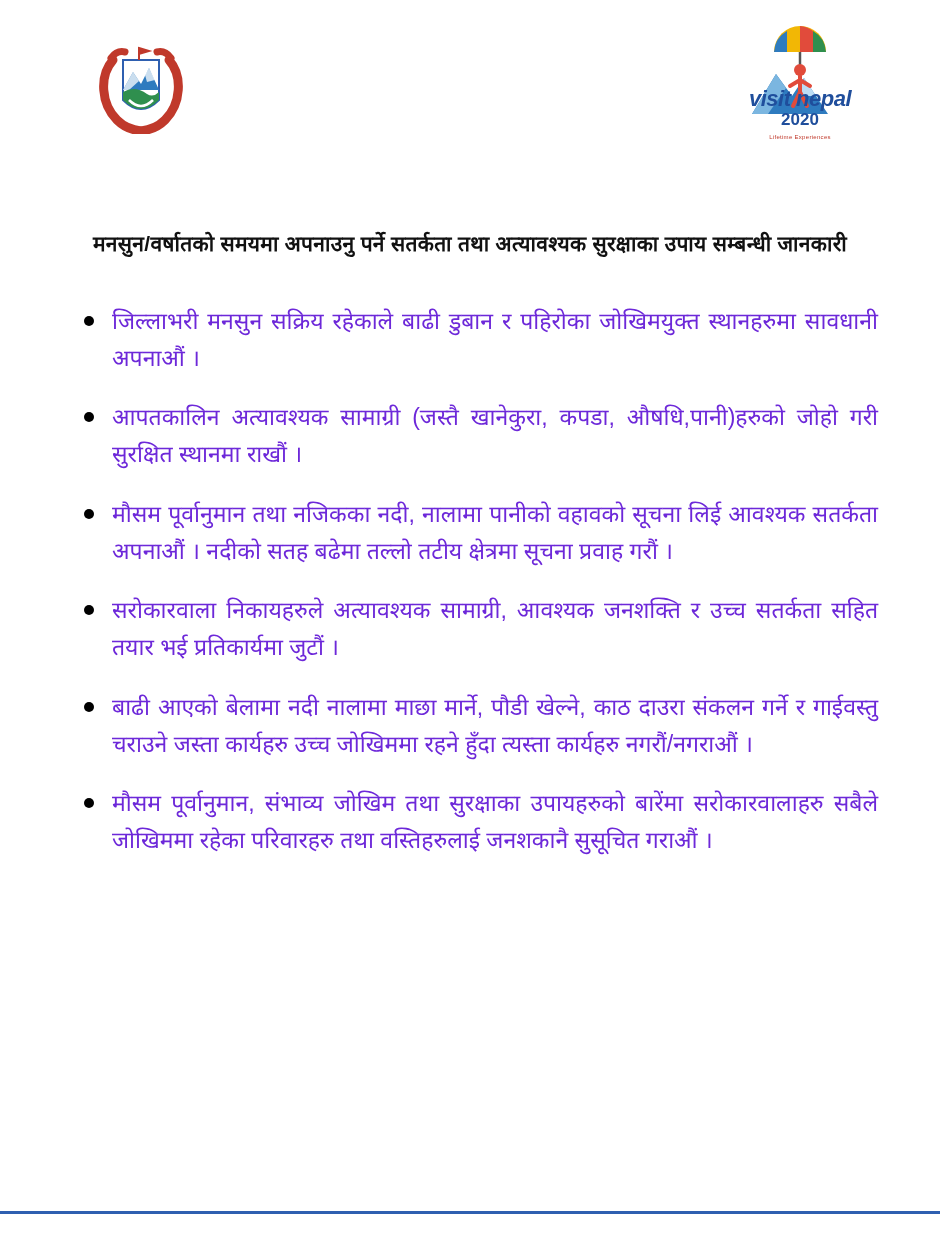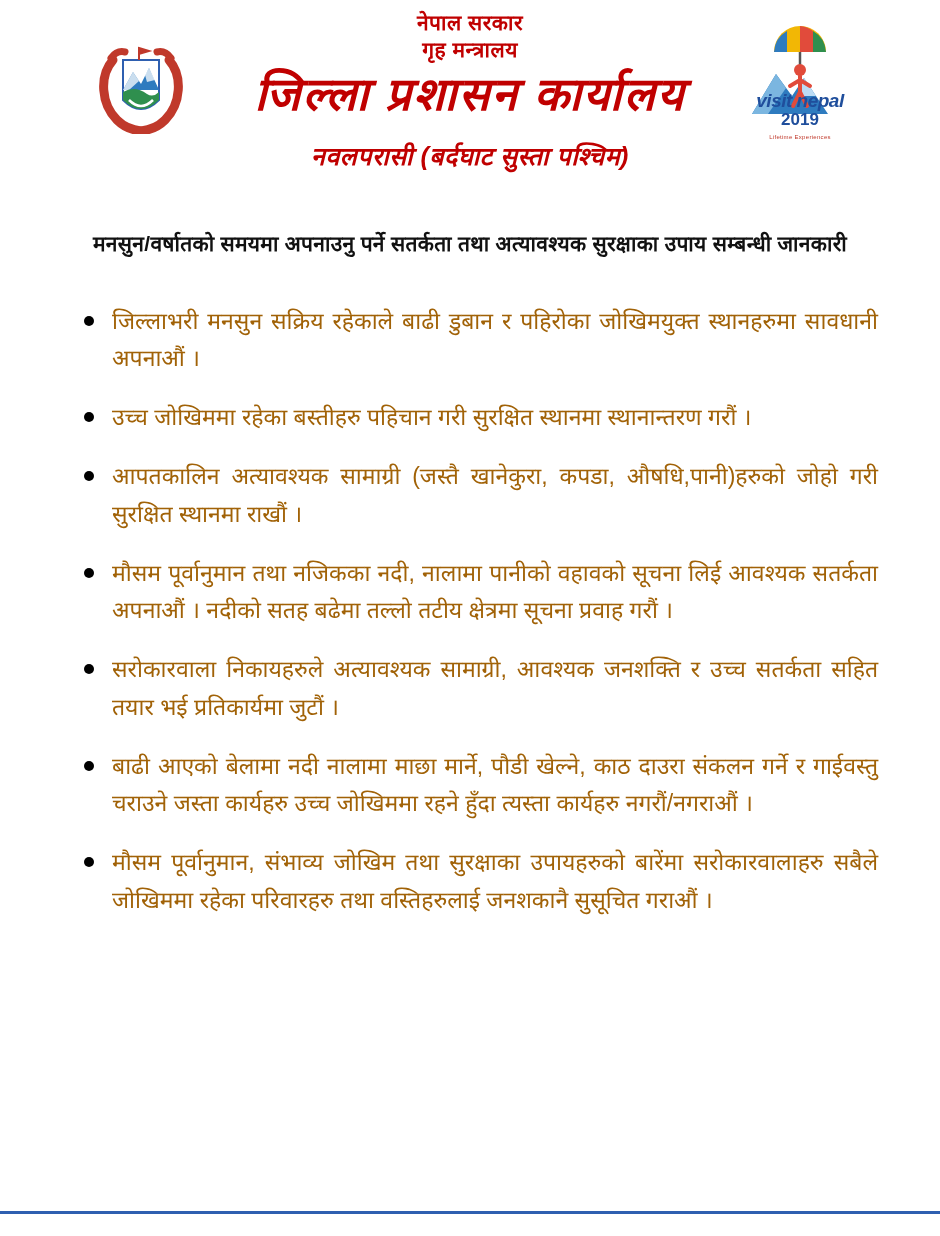"नेपाल सरकार" div.header-center { html: <div> <div>नेपाल सरकार</div> <div>गृह मन्त्रालय</div> <div>जिल्ला प्रशासन कार्यालय</div> <div>नवलपरासी (बर्दघाट सुस्ता पश्चिम)</div> </div> -> none }
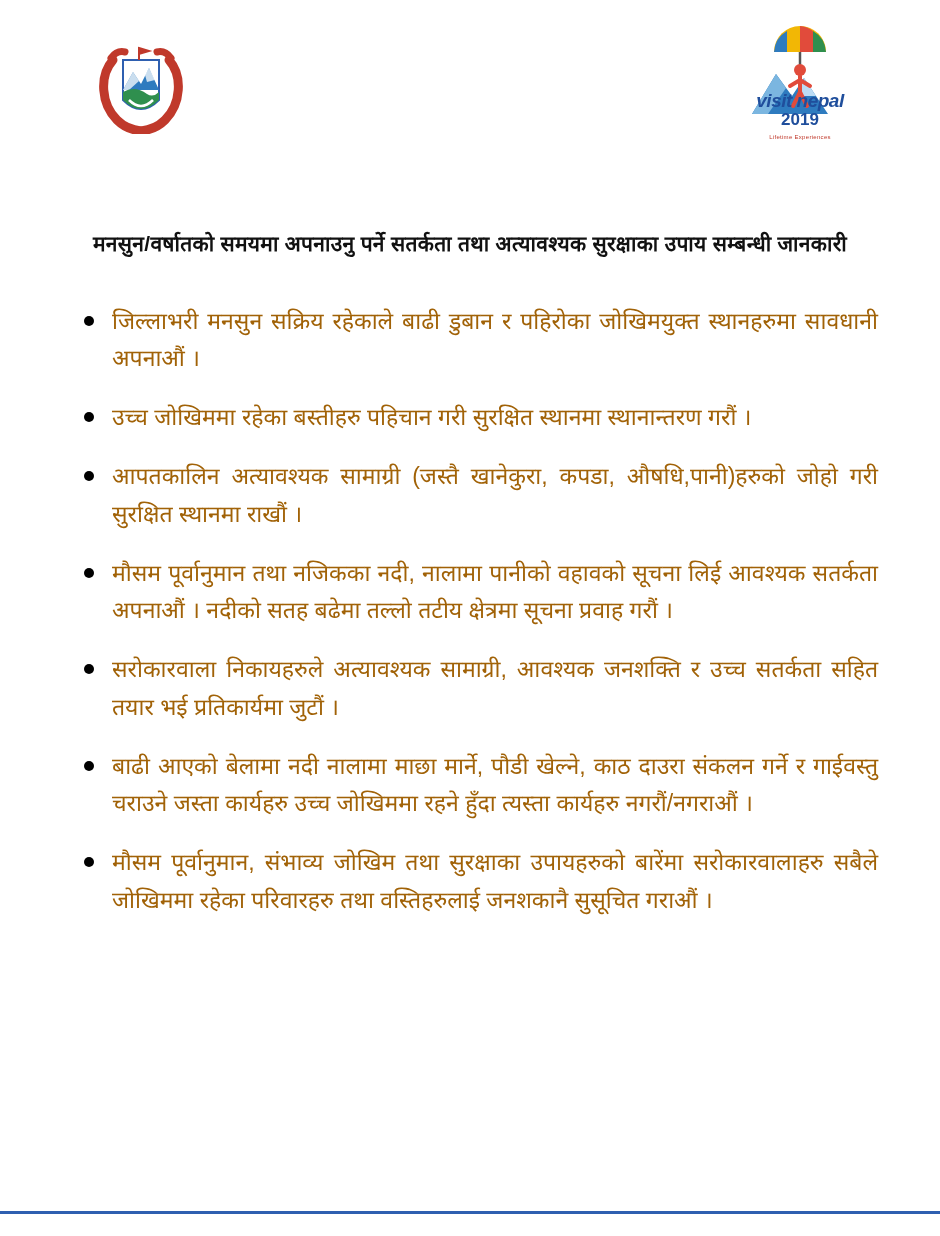"visit nepal" .vn-text { font-size: 19px -> 22px }
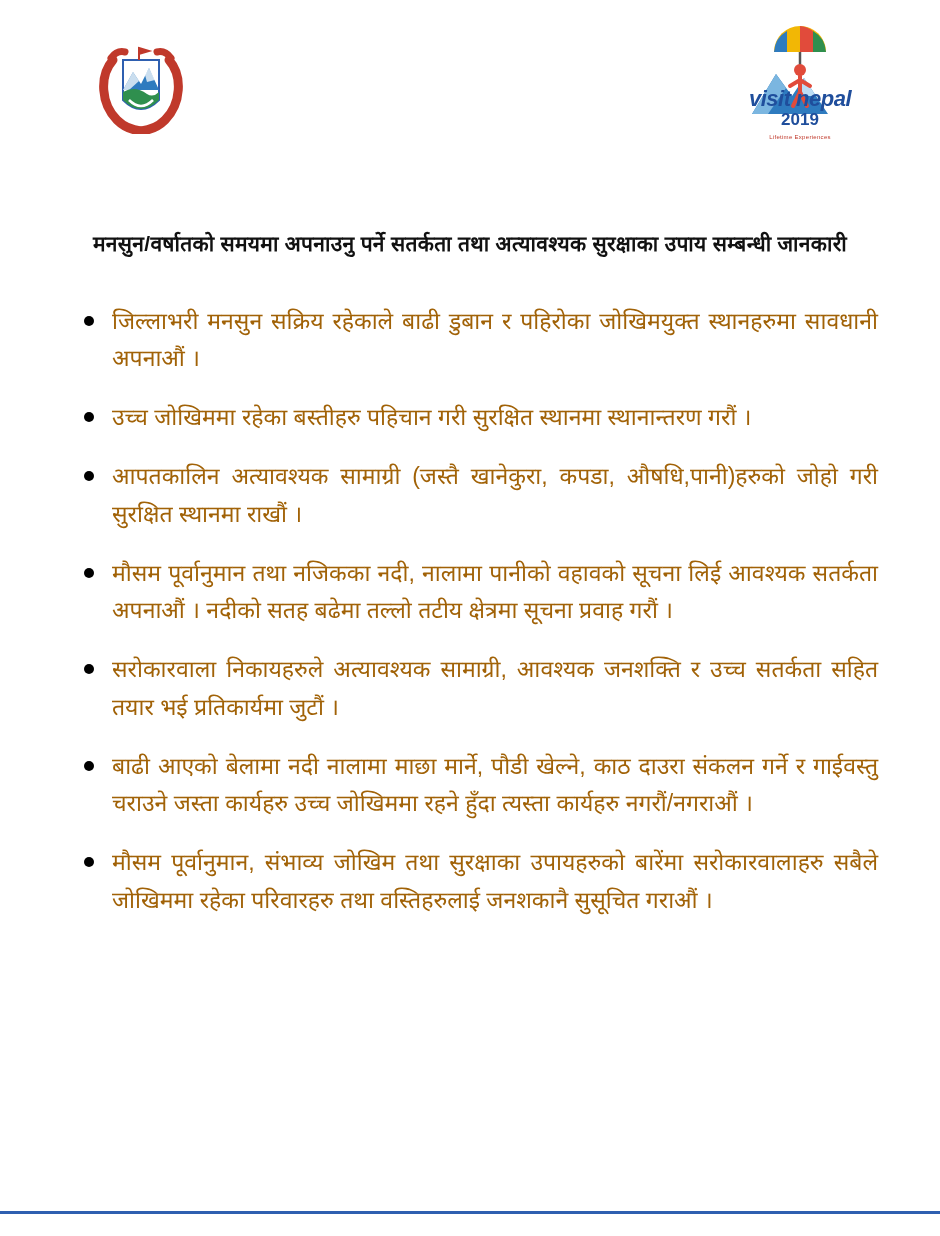"2019" div.vn-year { text: 2019 -> 2020 }
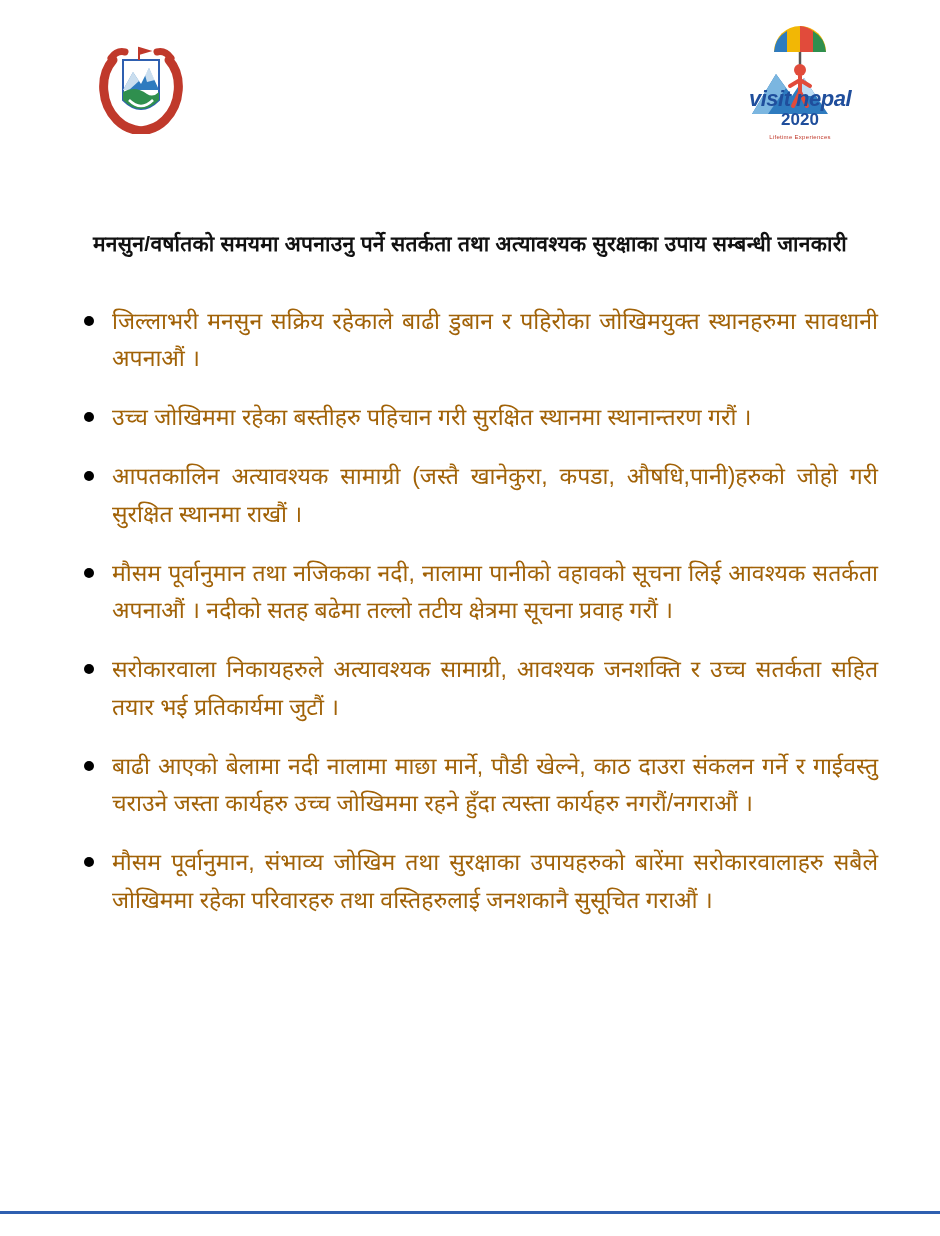"जिल्लाभरी मनसुन सक्रिय रहेकाले बाढी" .point { color: #a16207 -> #6d28d9 }
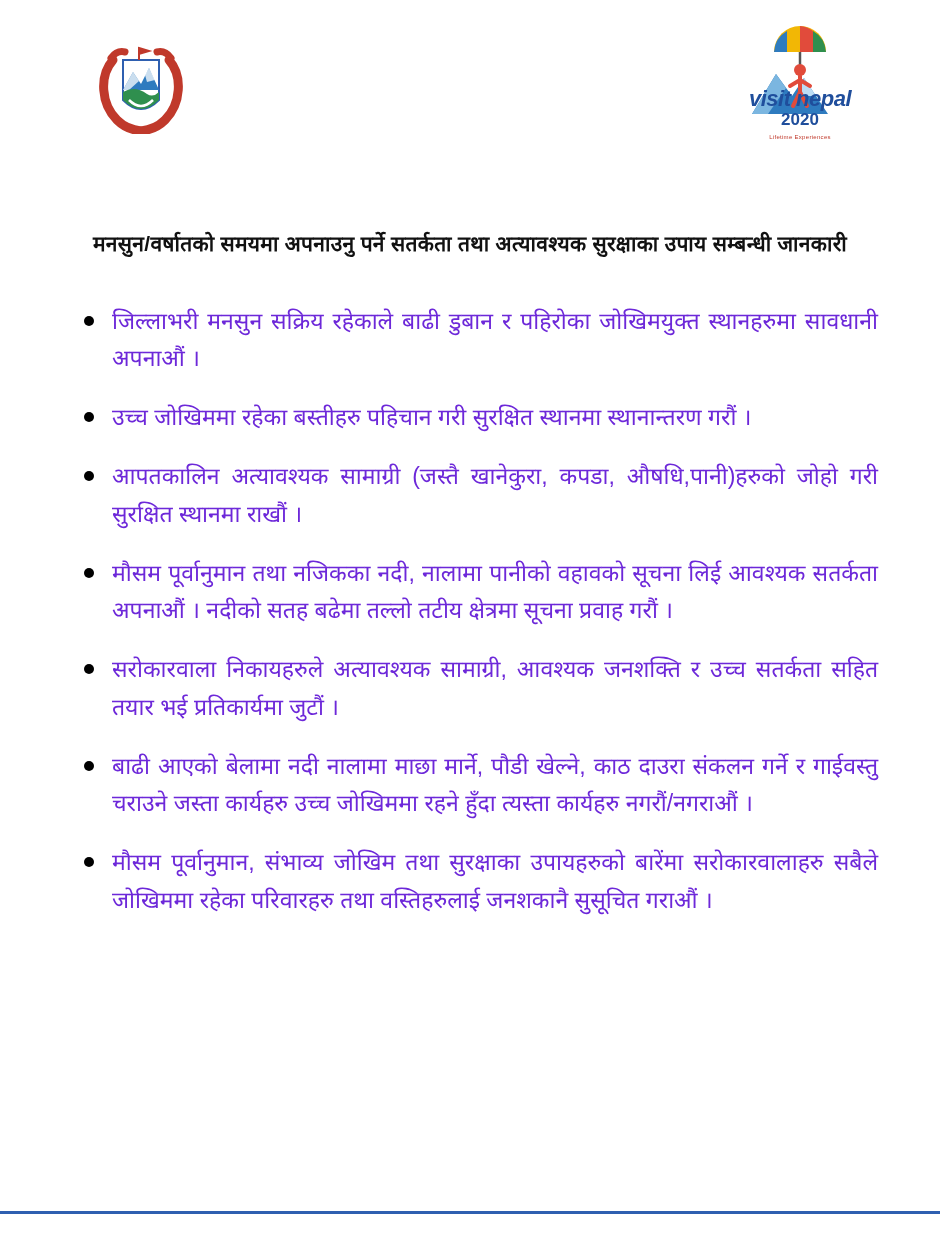"उच्च जोखिममा रहेका बस्तीहरु पहिचान" li.point { html: <li> <span></span> <span>उच्च जोखिममा रहेका बस्तीहरु पहिचान गरी सुरक्षित स्थानमा स्थानान्तरण गरौं ।</span> </li> -> none }
